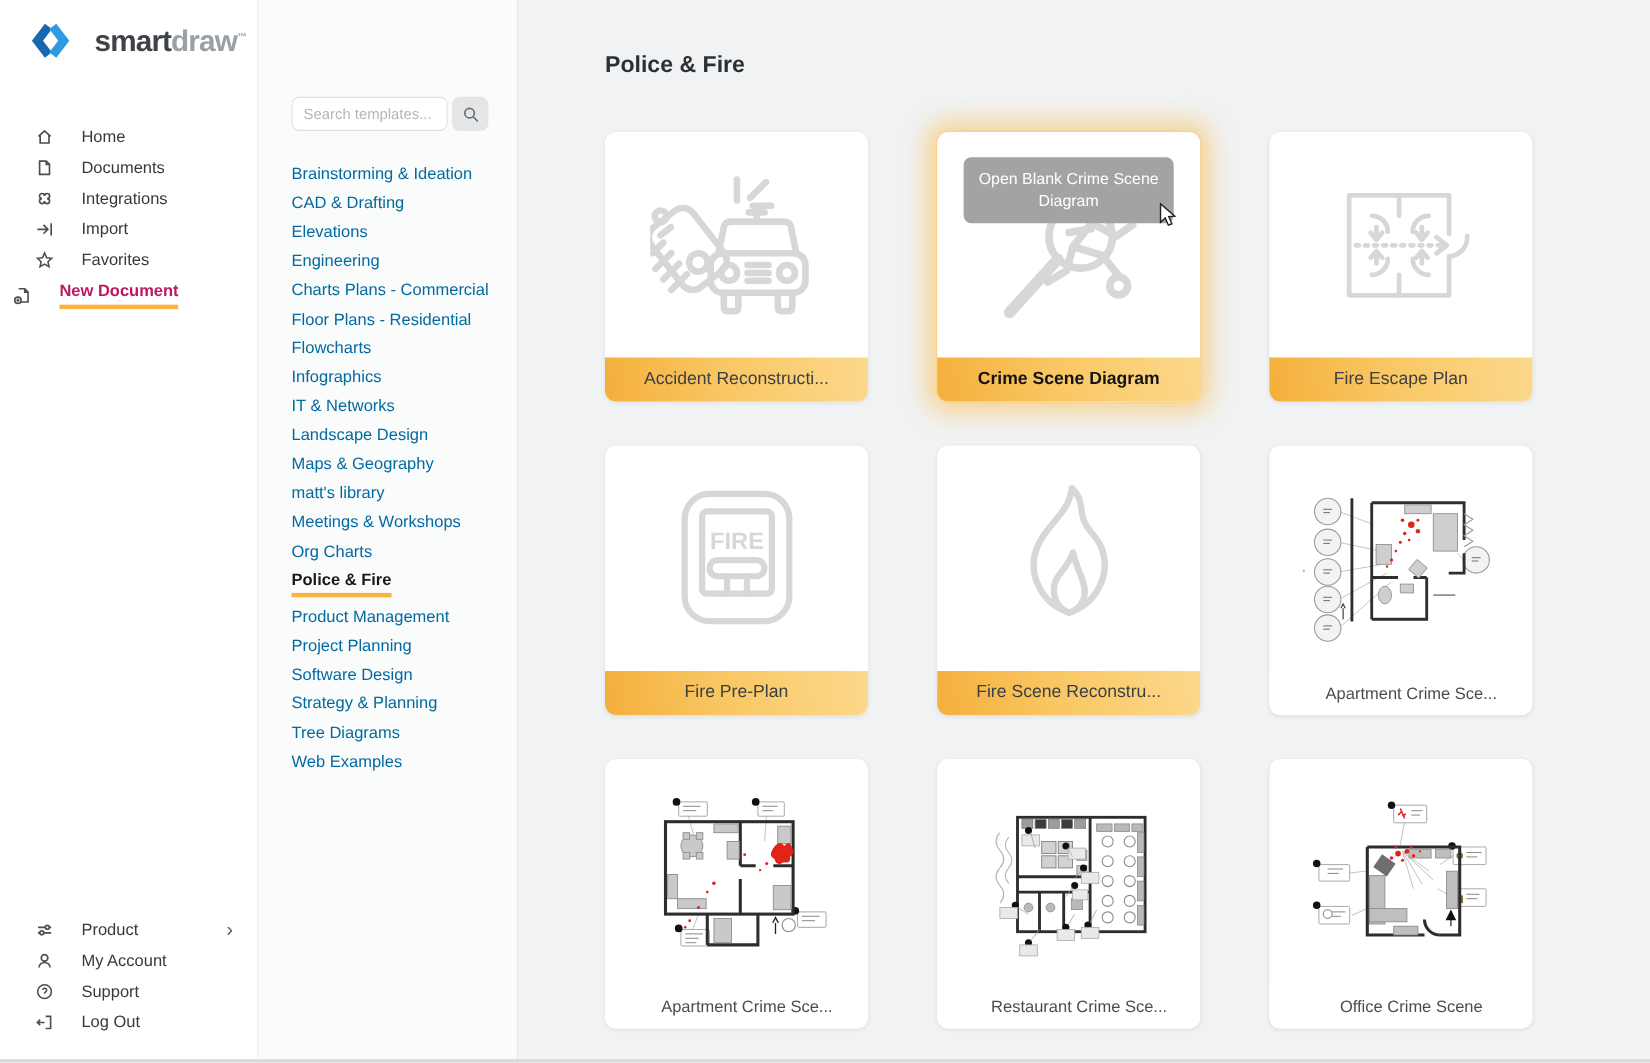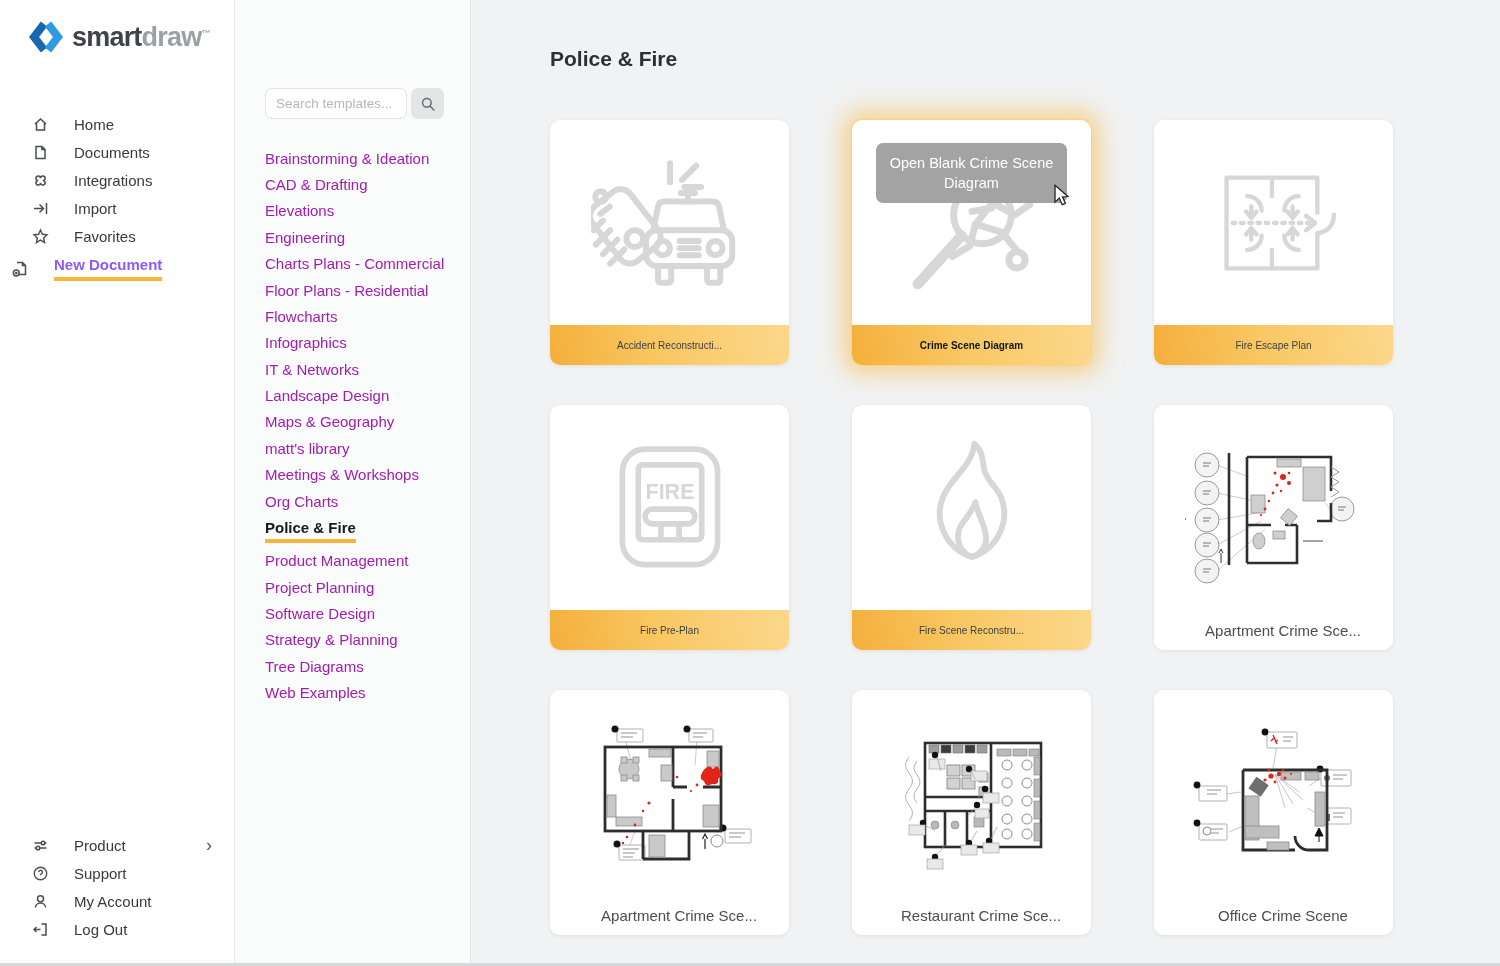"smartdraw™" .logo-row { gap: 9px -> 23px }
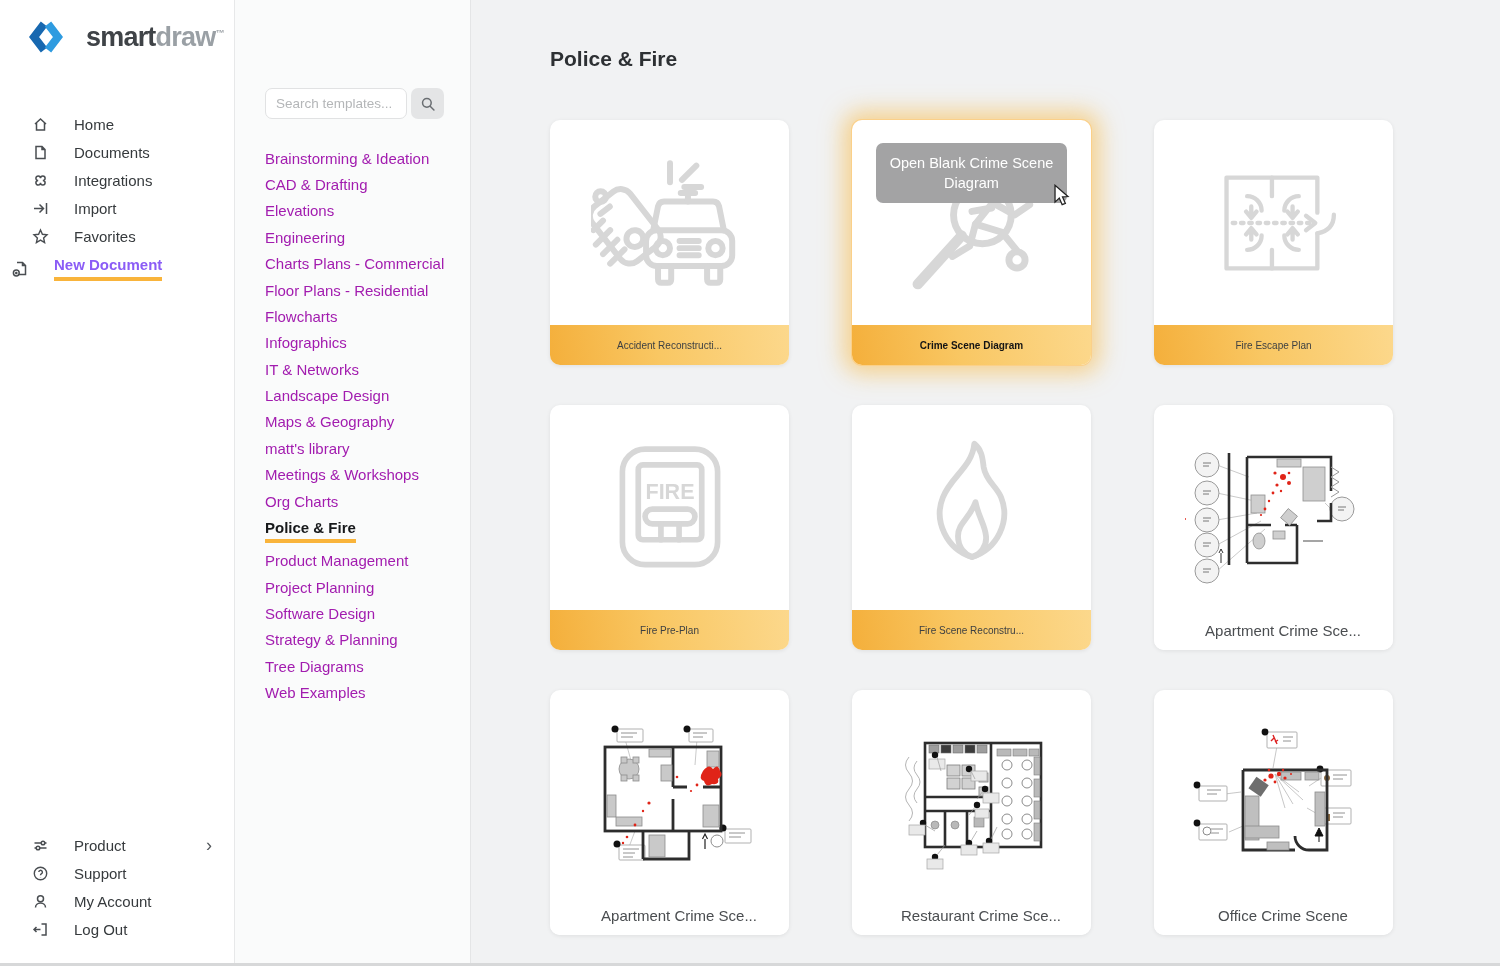"Brainstorming & Ideation" .cat-item { color: #a21caf -> #0369a1 }
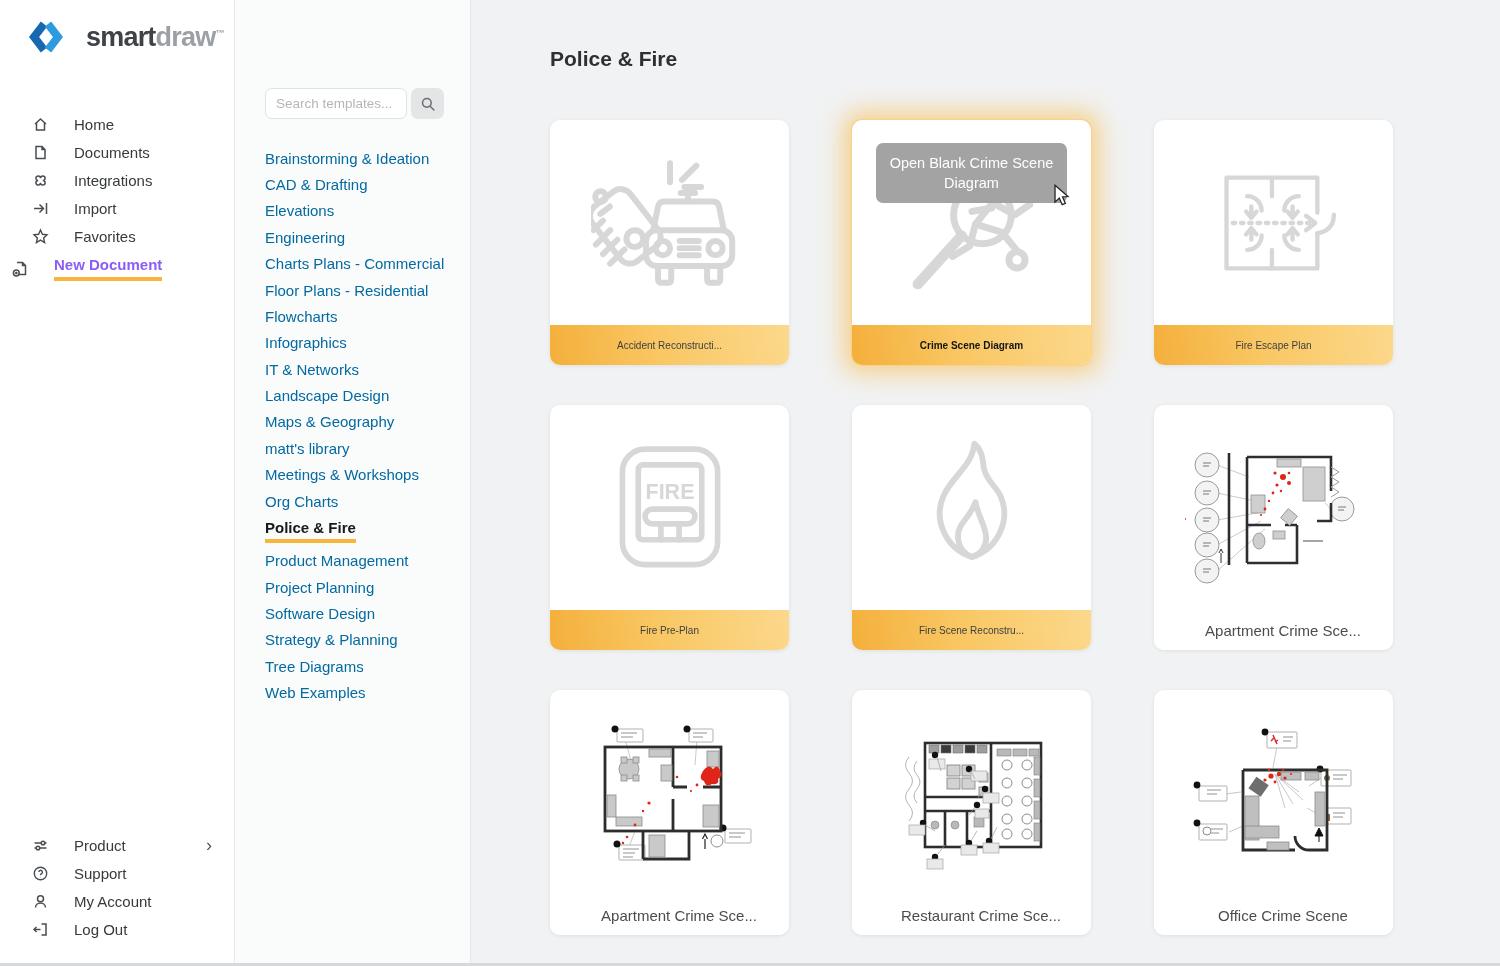"New Document" .nav-item.active { color: #8b5cf6 -> #be185d }
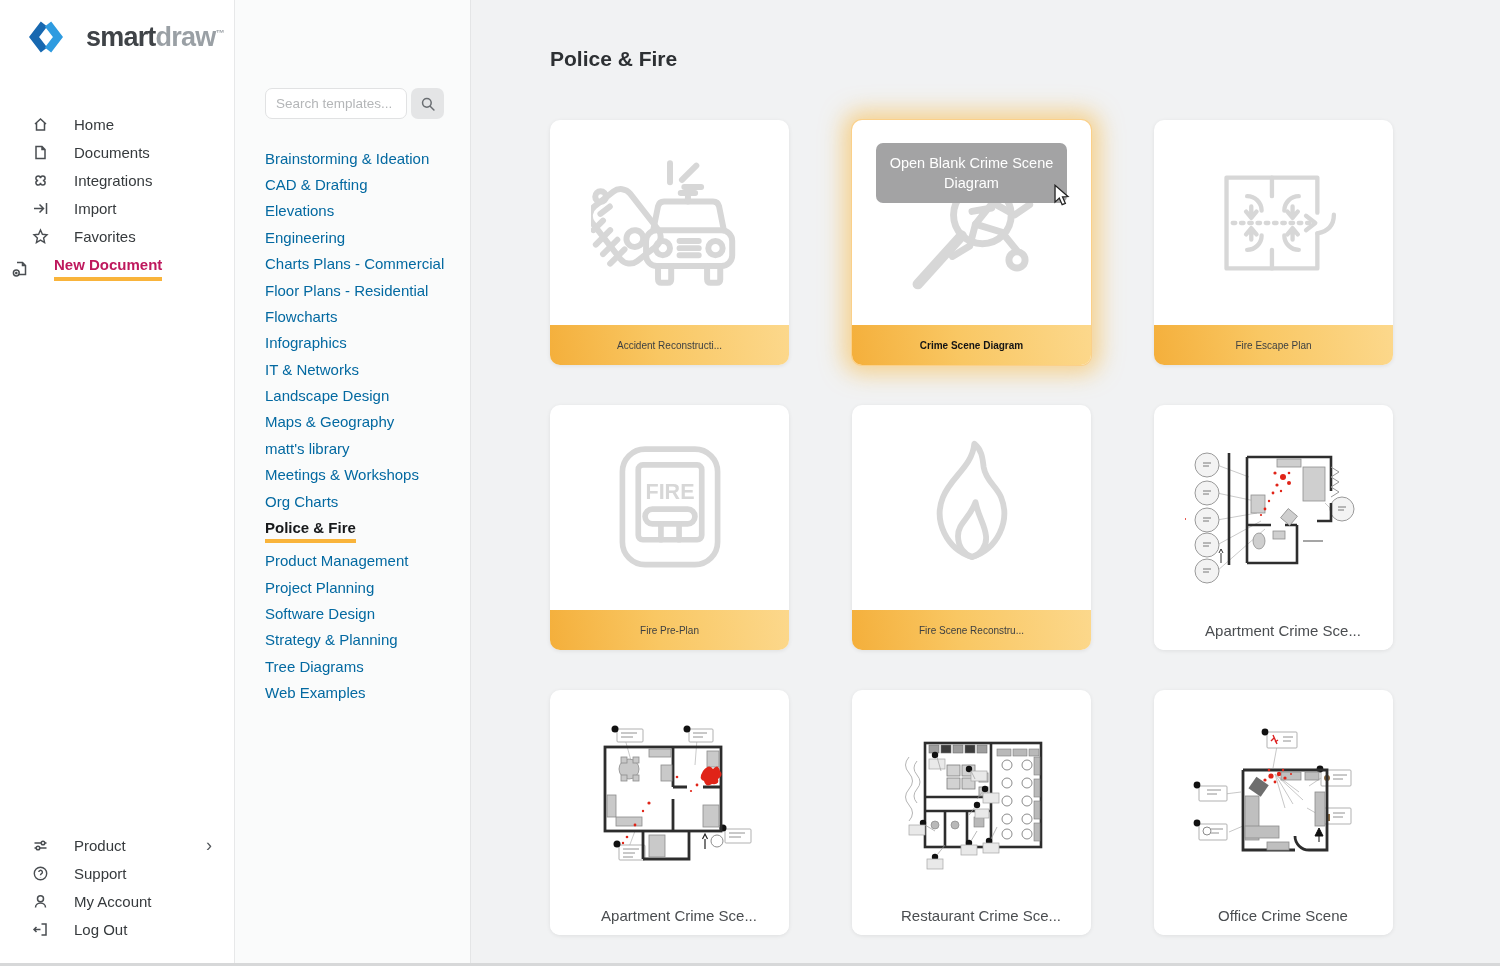"Accident Reconstructi..." .card-footer { font-size: 10px -> 16px }
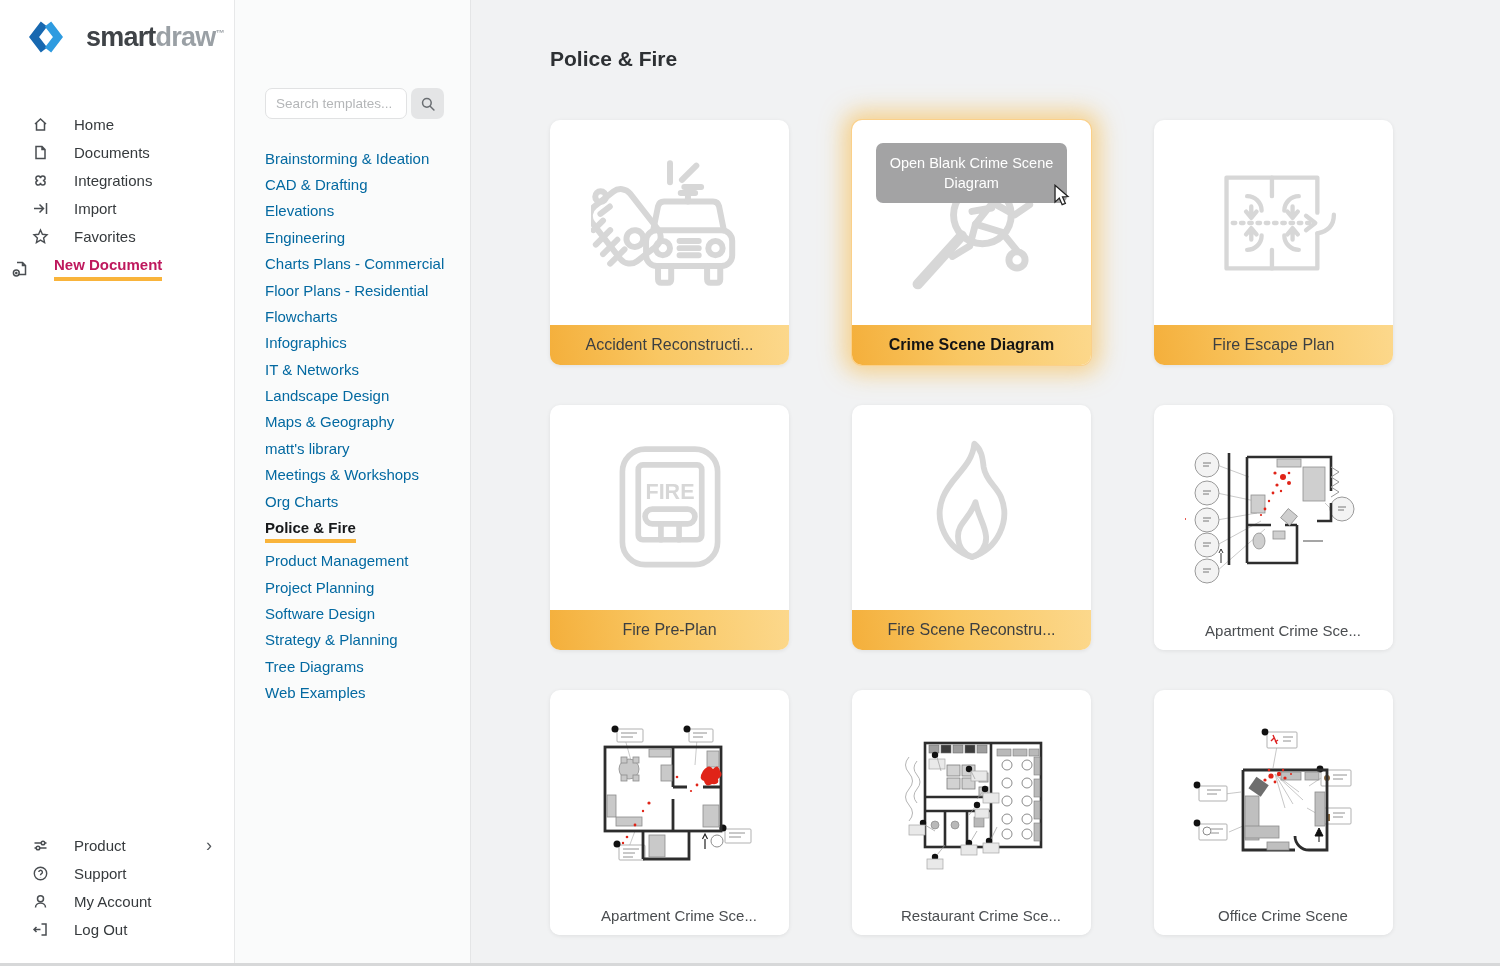"Support" li.nav-item { order: before "My Account" -> after "My Account" }
